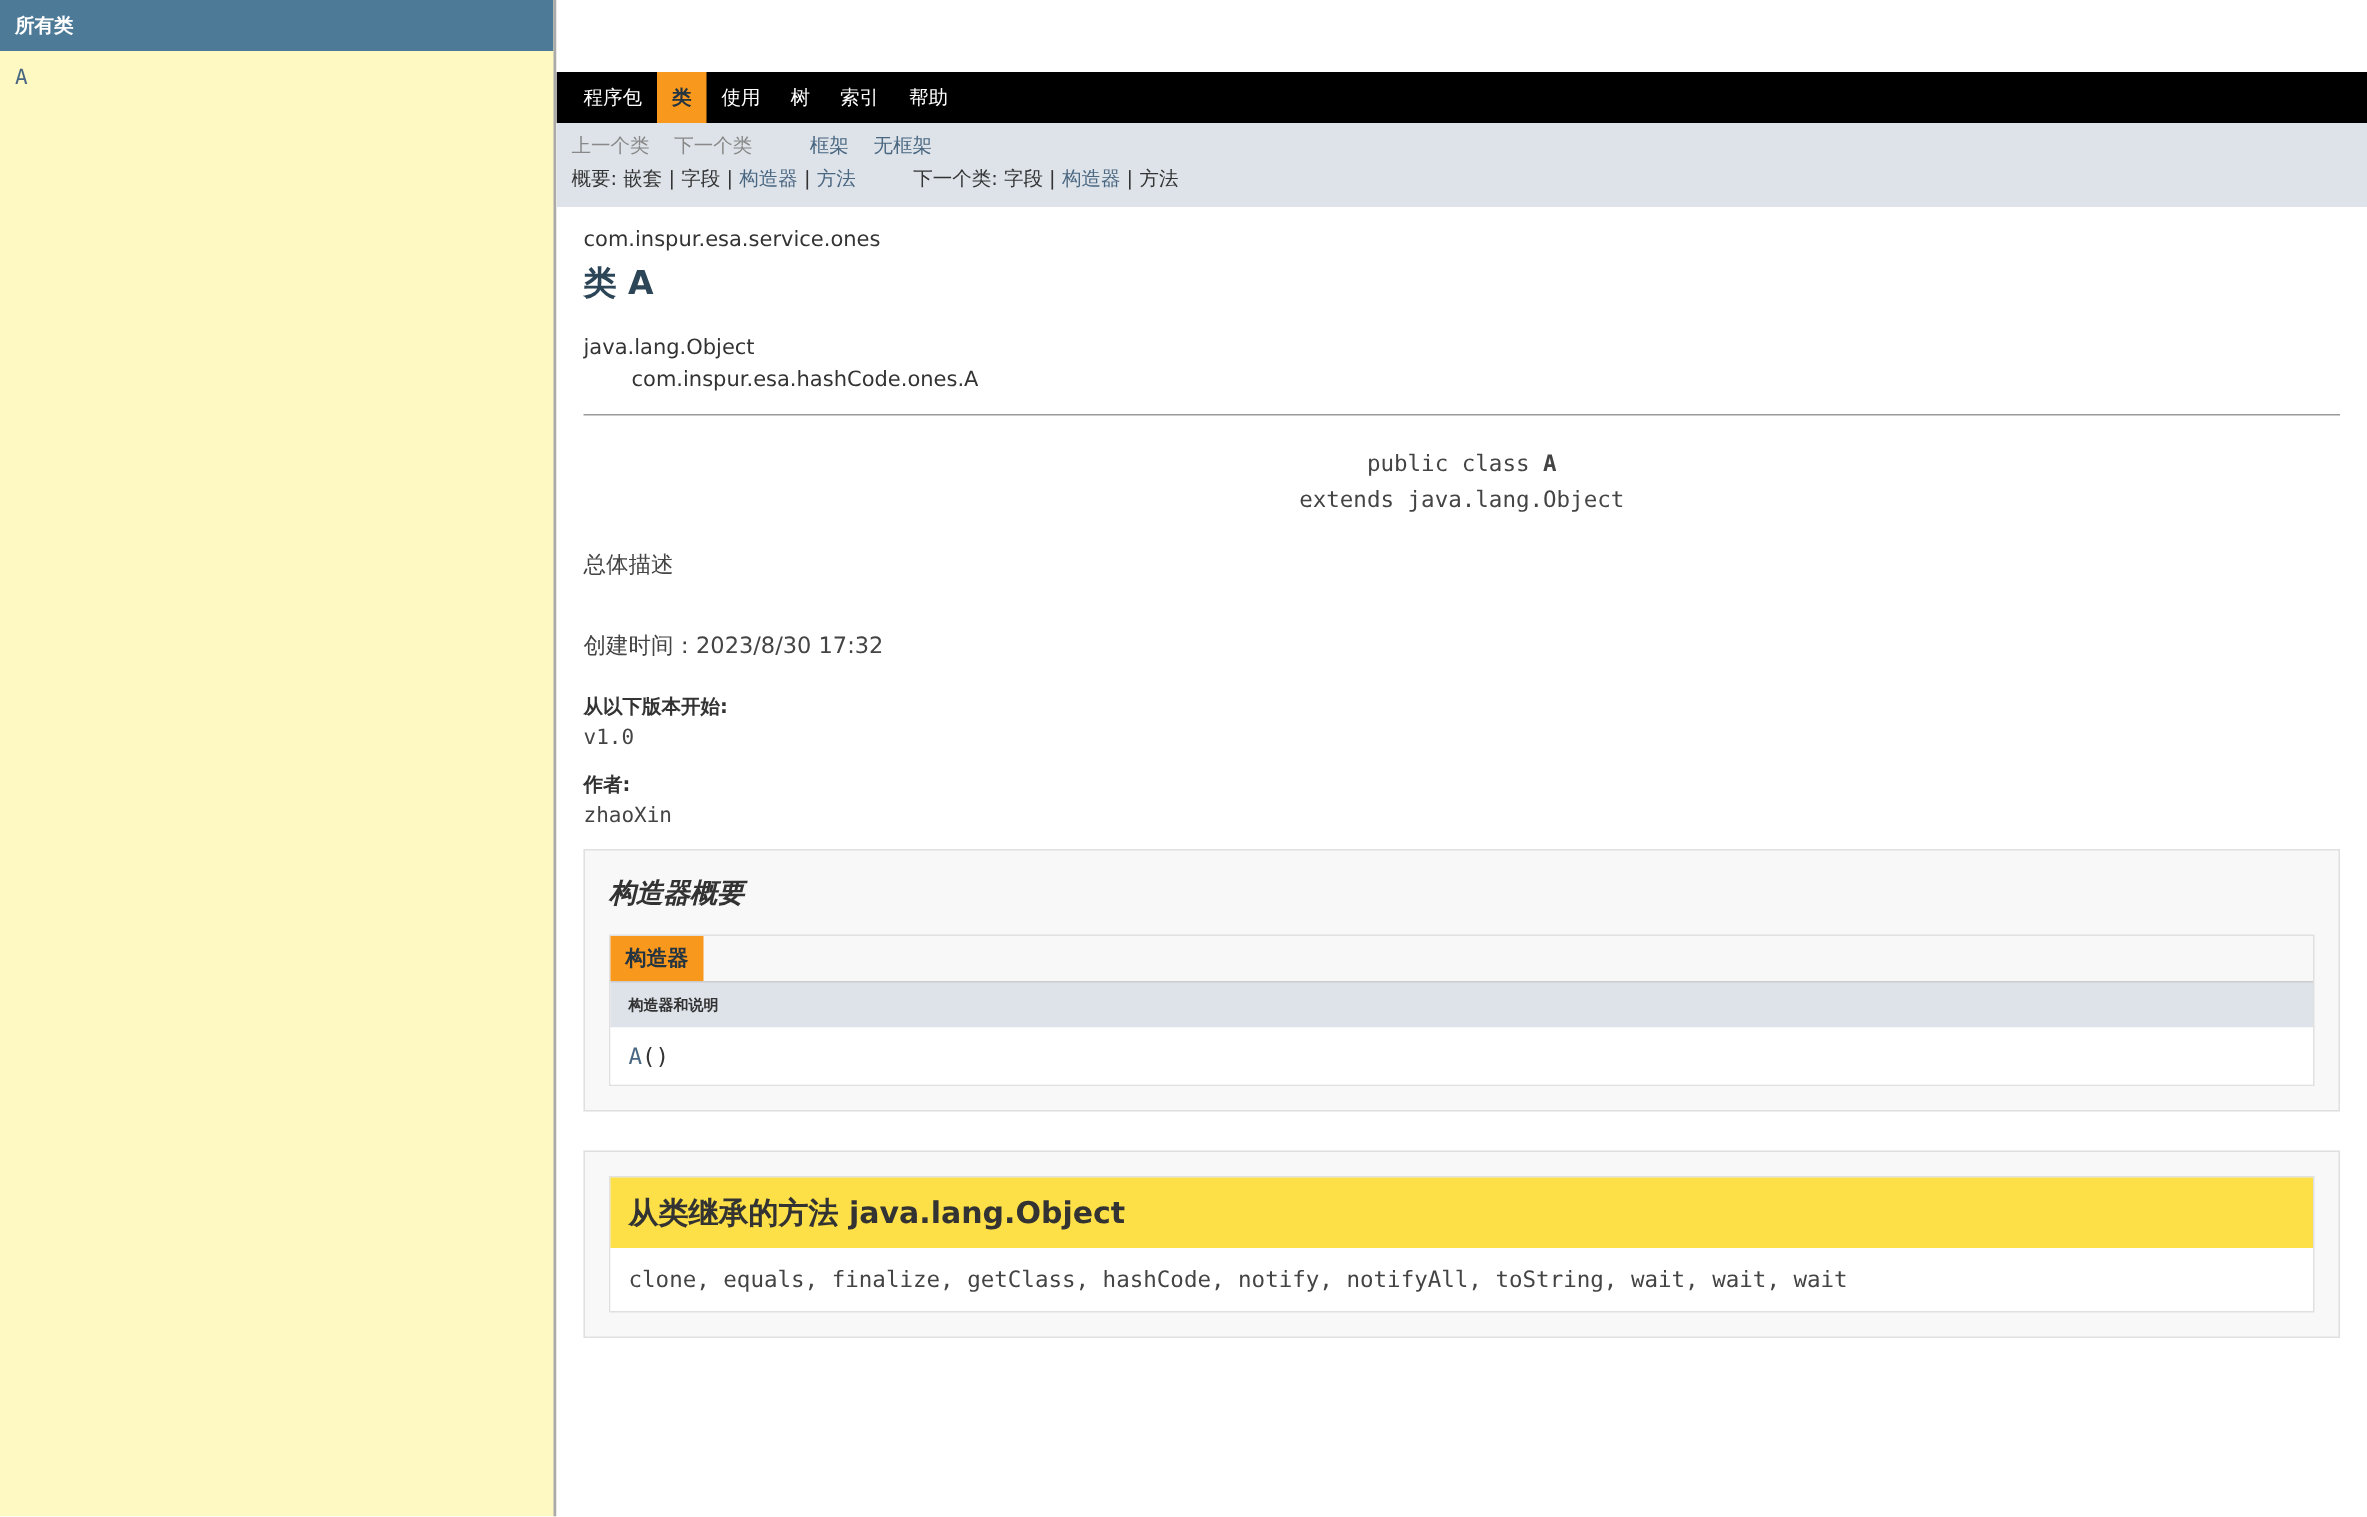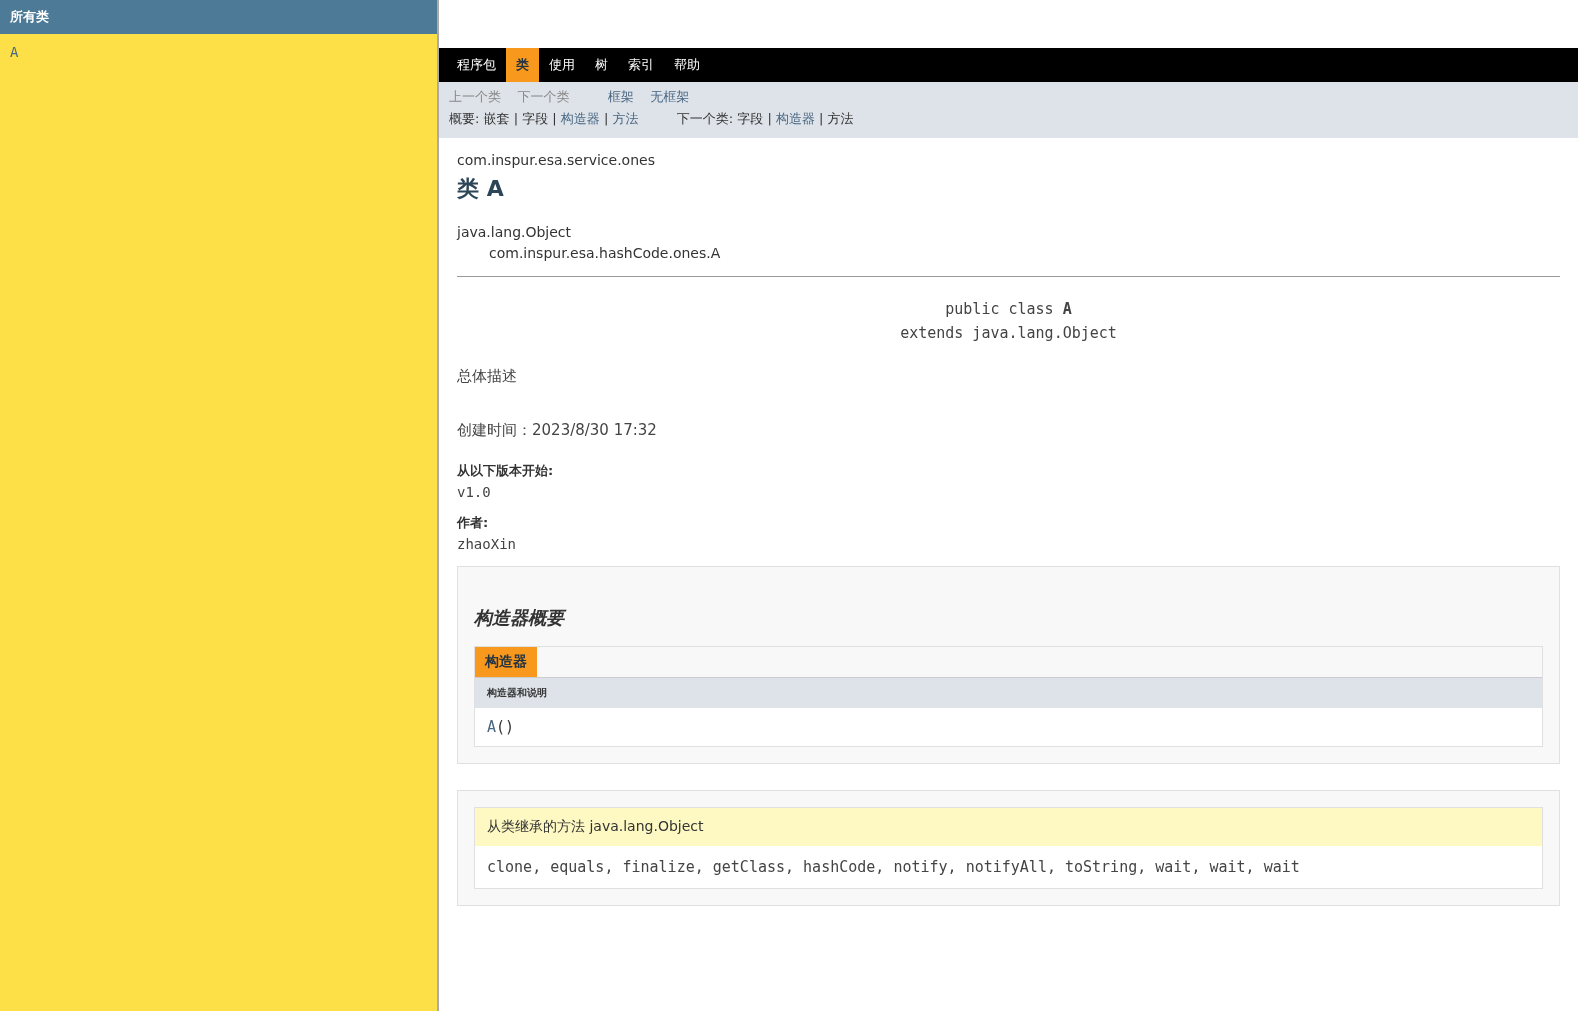"所有类" .left-frame { background: #fde047 -> #fef9c3; width: 439px -> 371px }
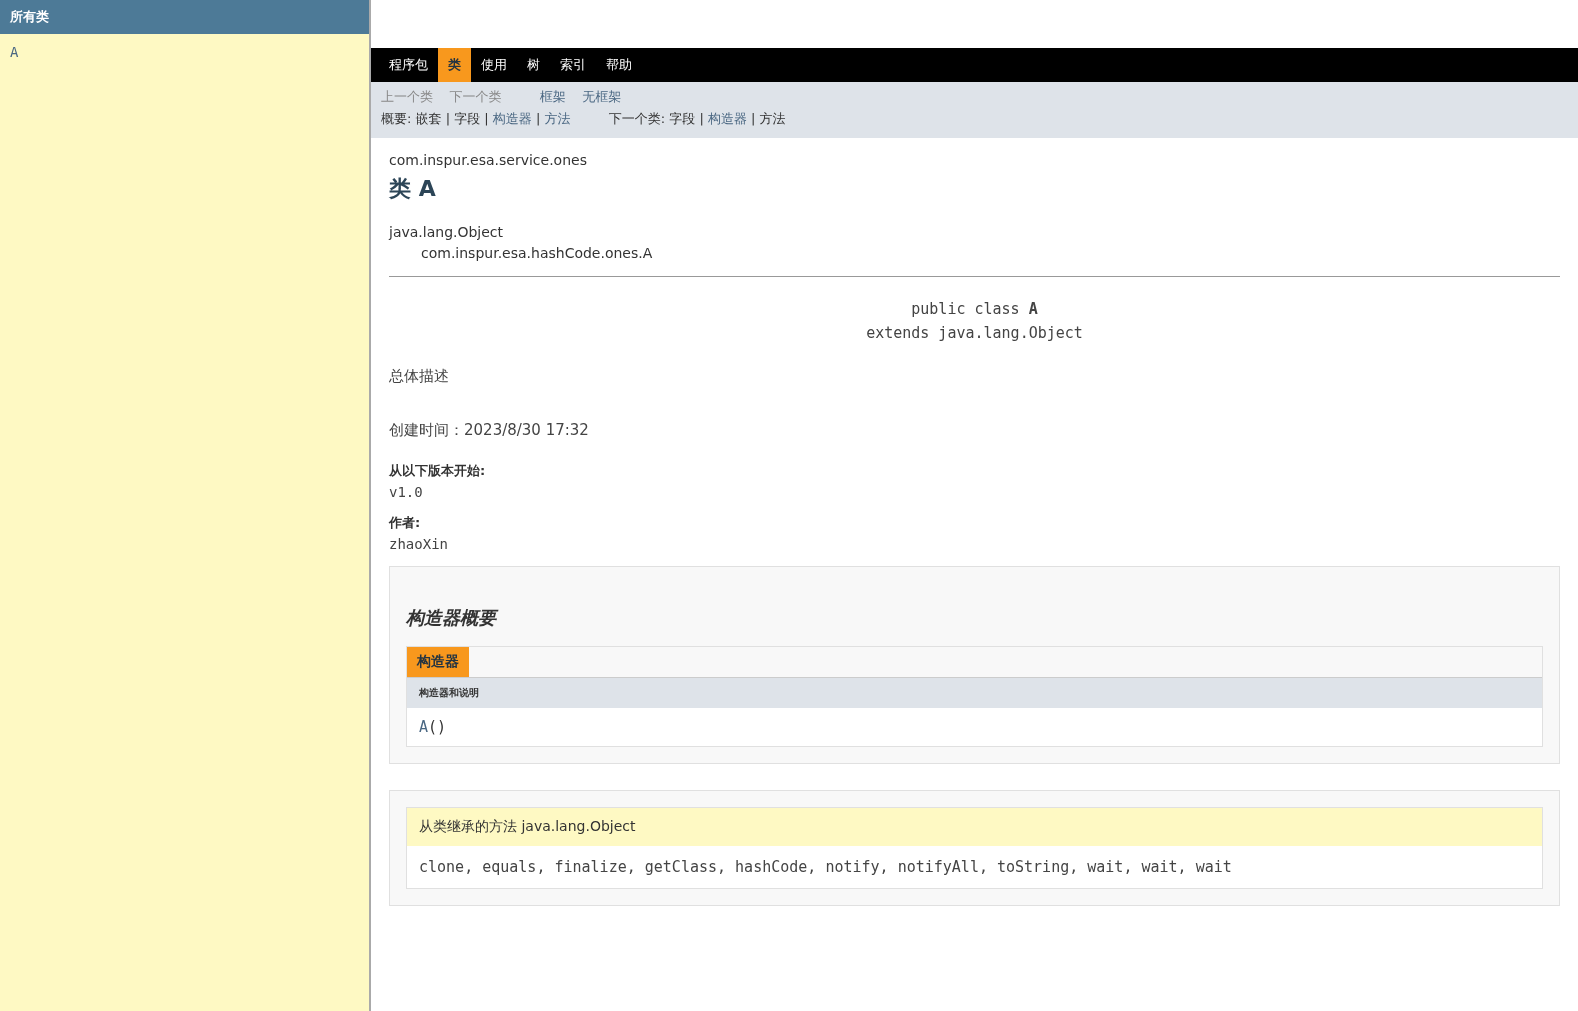"构造器概要" .section-title { margin-top: 23px -> none }
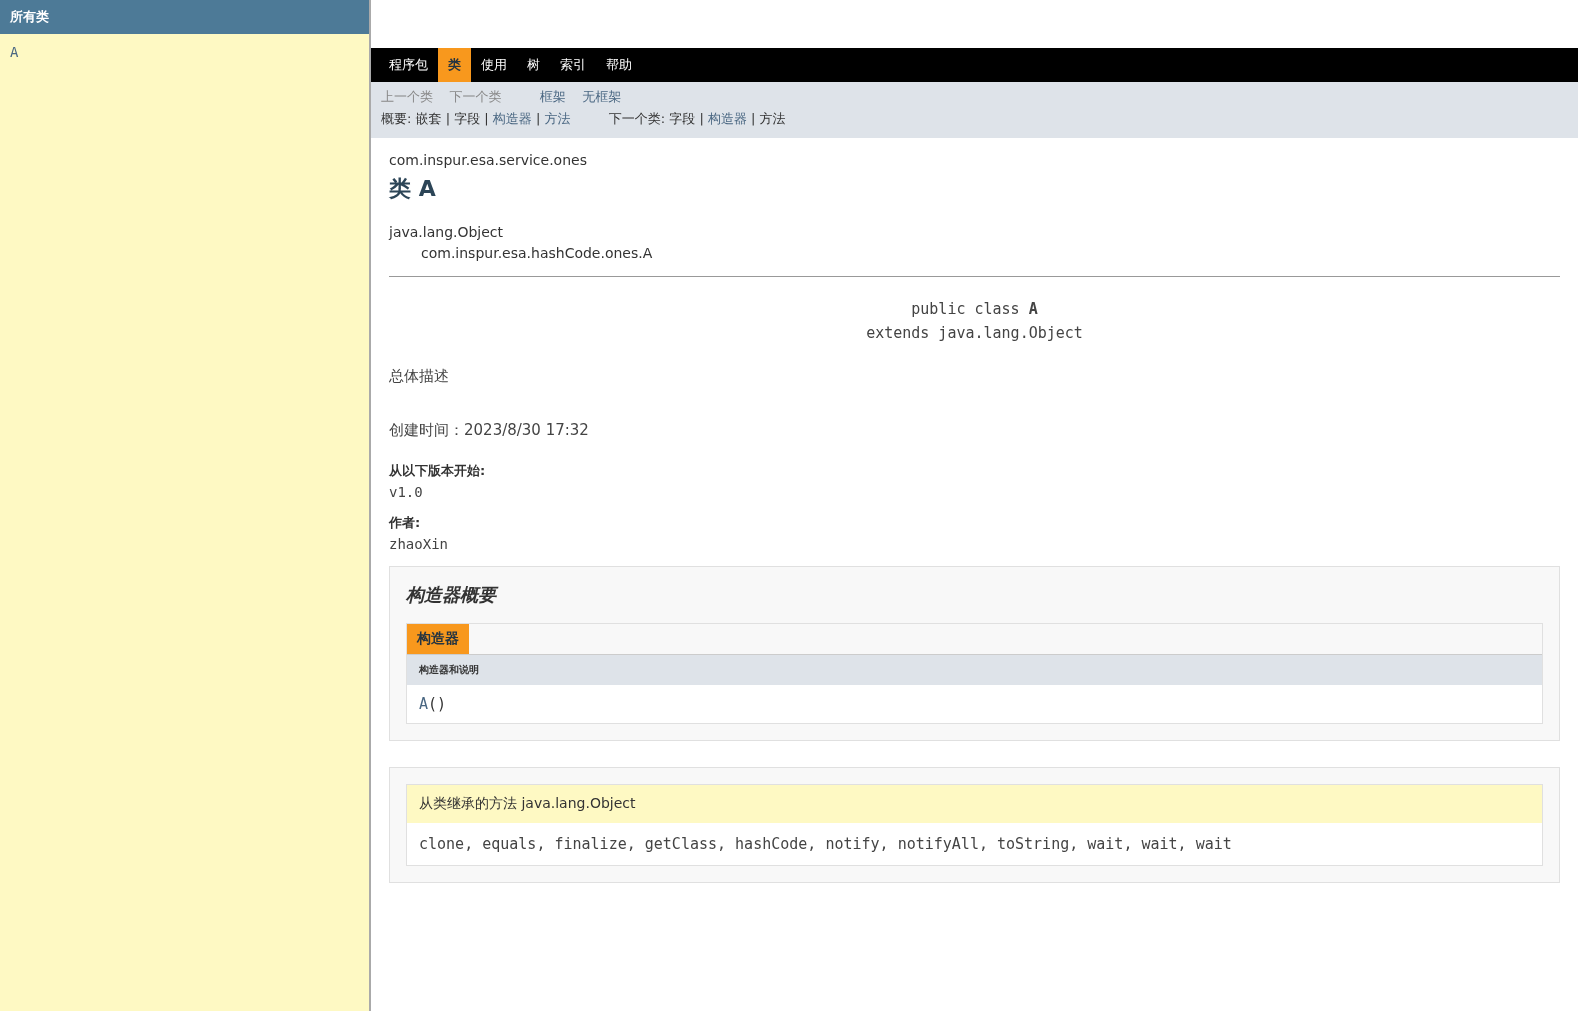"从类继承的方法 java.lang.Object" .inherited-header { background: #fef9c3 -> #fde047; font-size: 14px -> 20px; font-weight: normal -> bold }
